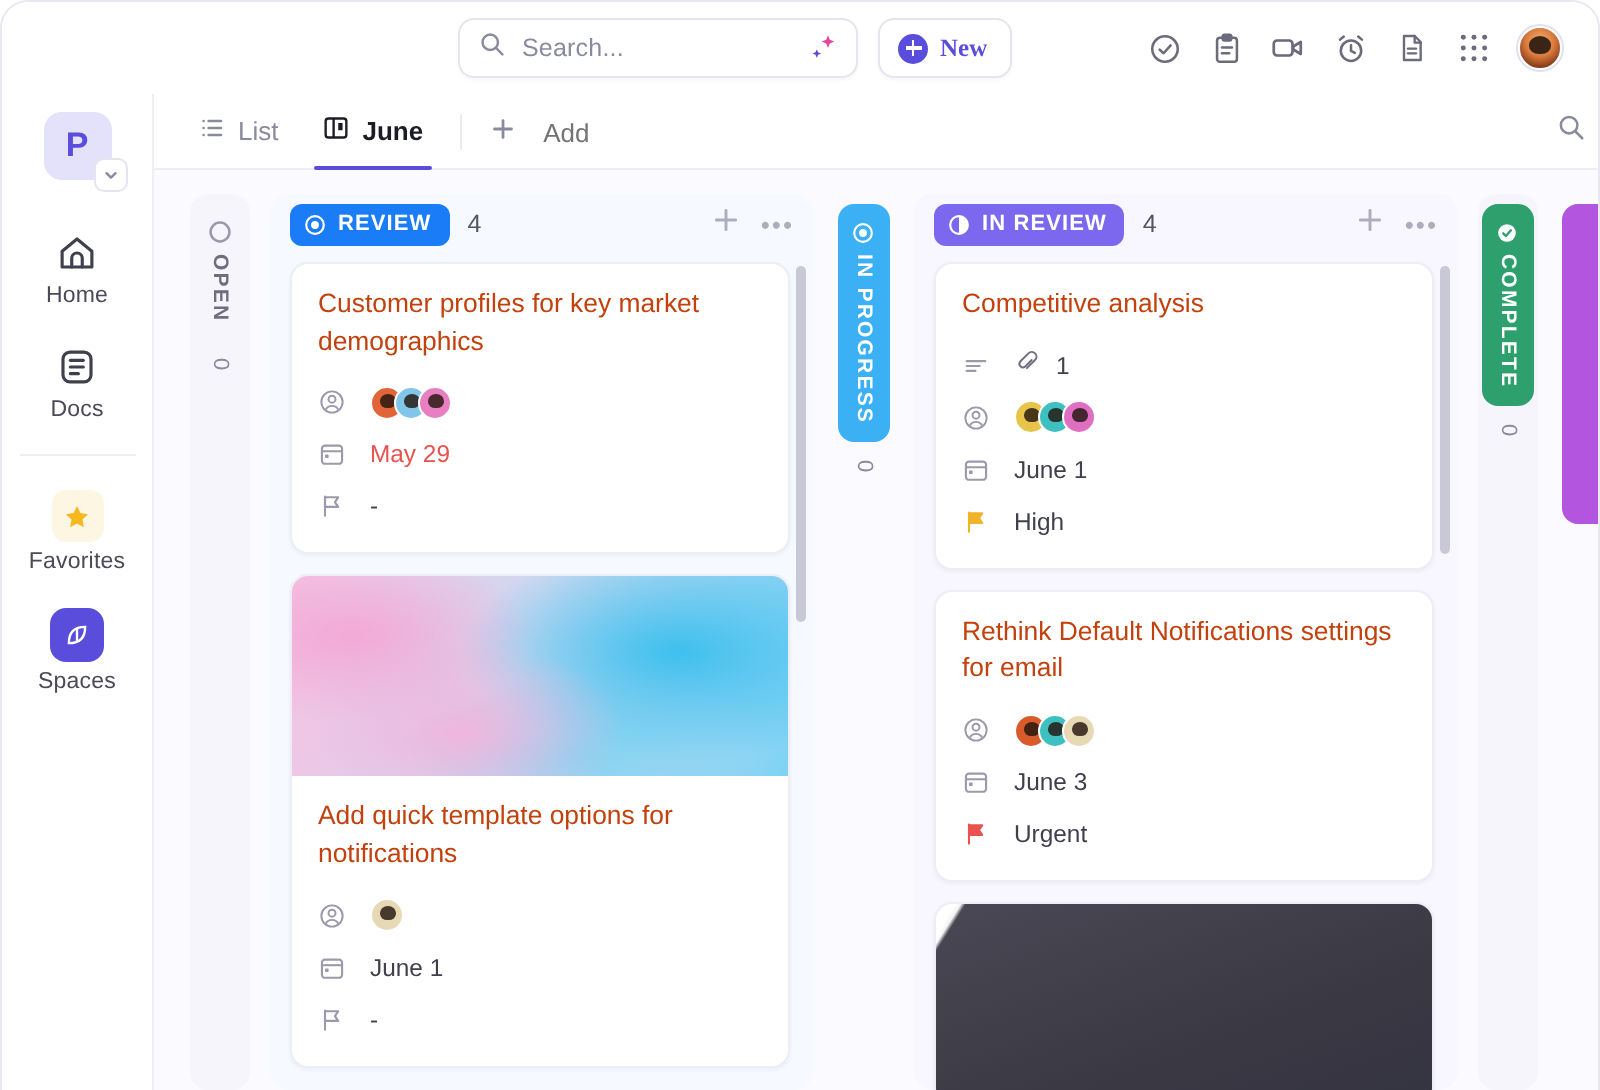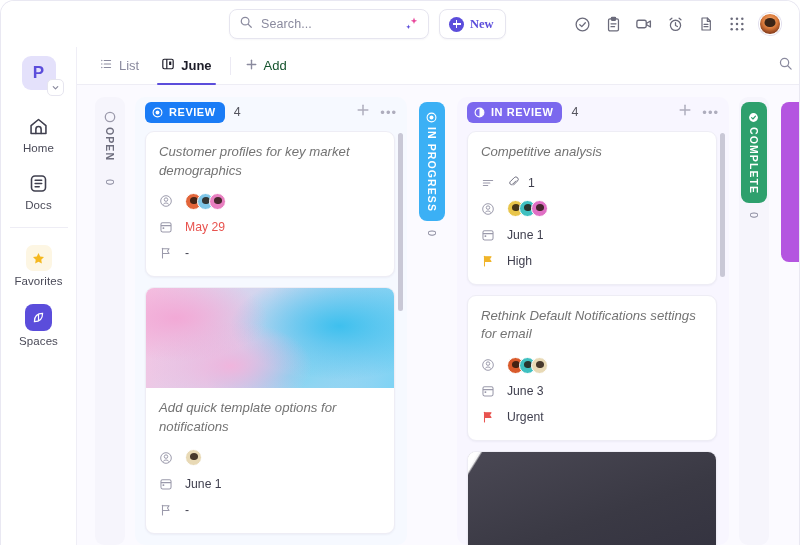"Add" .tab-add { align-items: center -> flex-end; color: #14532d -> #737373; gap: 6px -> 14px }
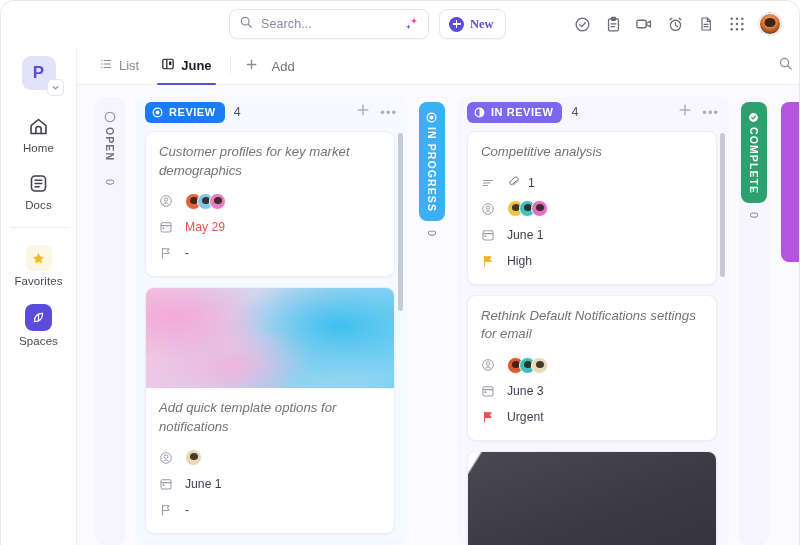"Customer profiles for key market" .card-title { color: #737373 -> #c2410c; font-style: italic -> none }
